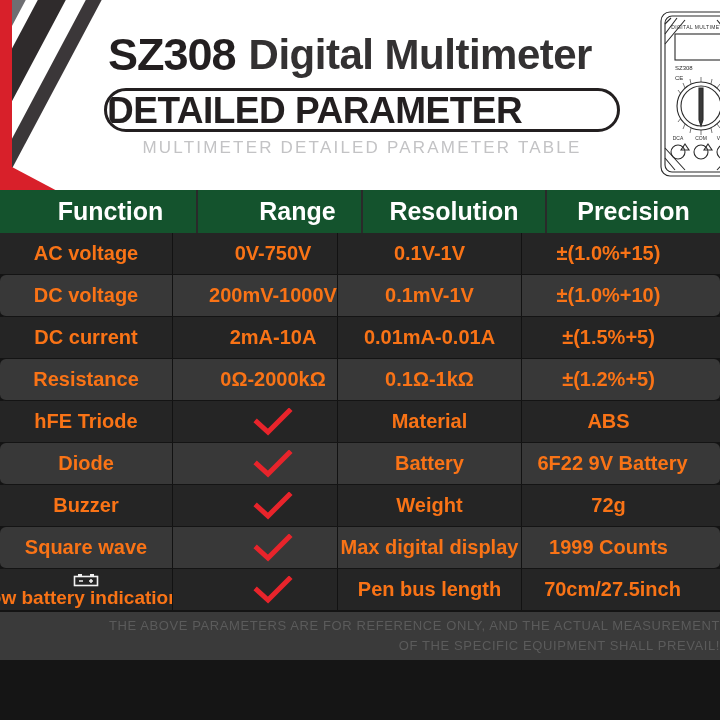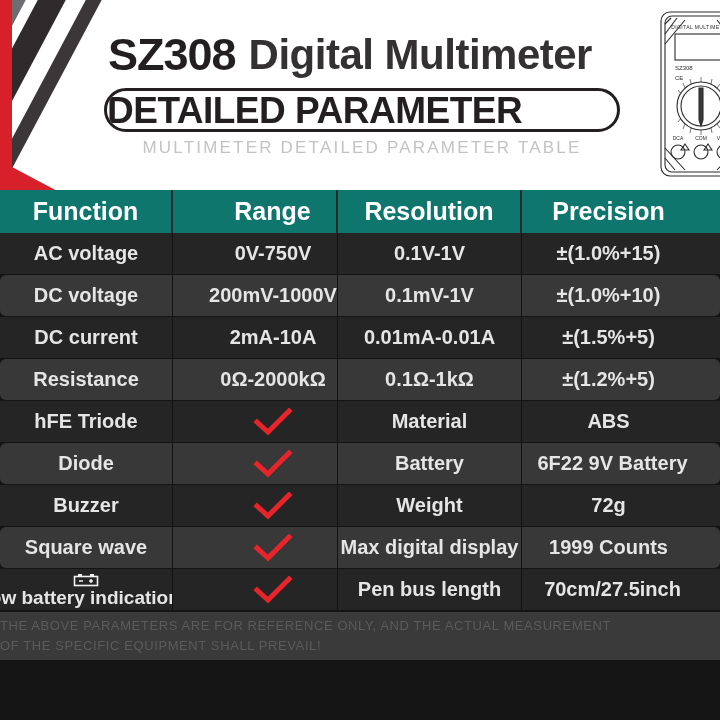"Function" .thead { background: #0f766e -> #14532d; justify-content: none -> flex-end }
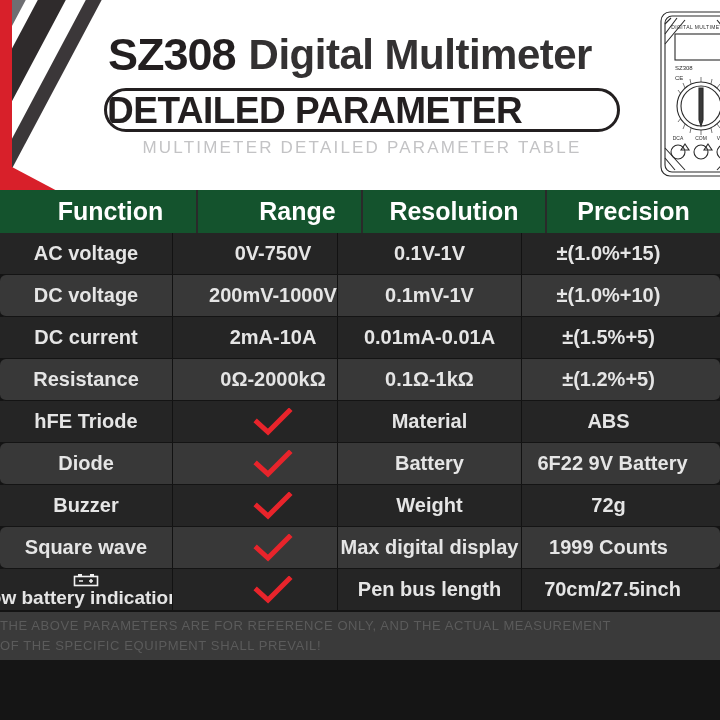"AC voltage" .cell { color: #e5e5e5 -> #f97316 }
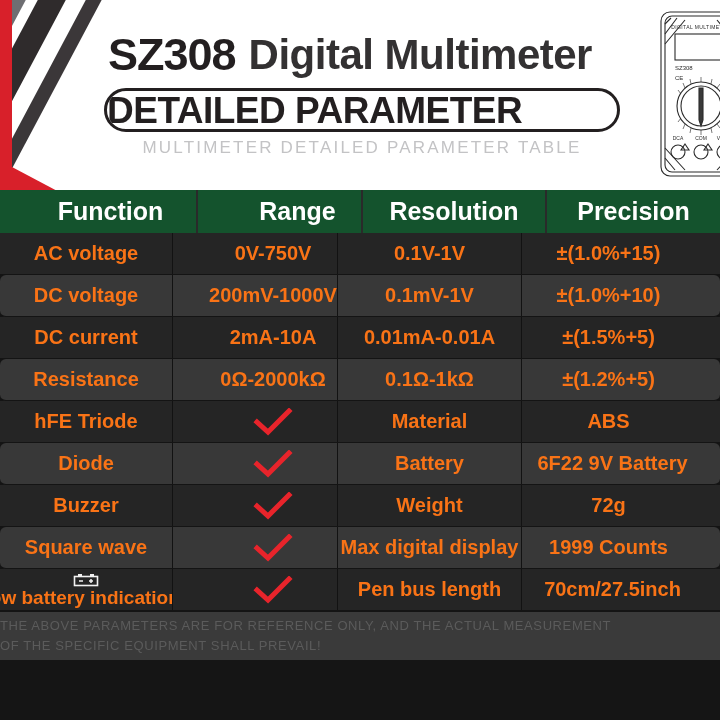"THE ABOVE PARAMETERS ARE FOR" .footer { align-items: flex-start -> flex-end }
